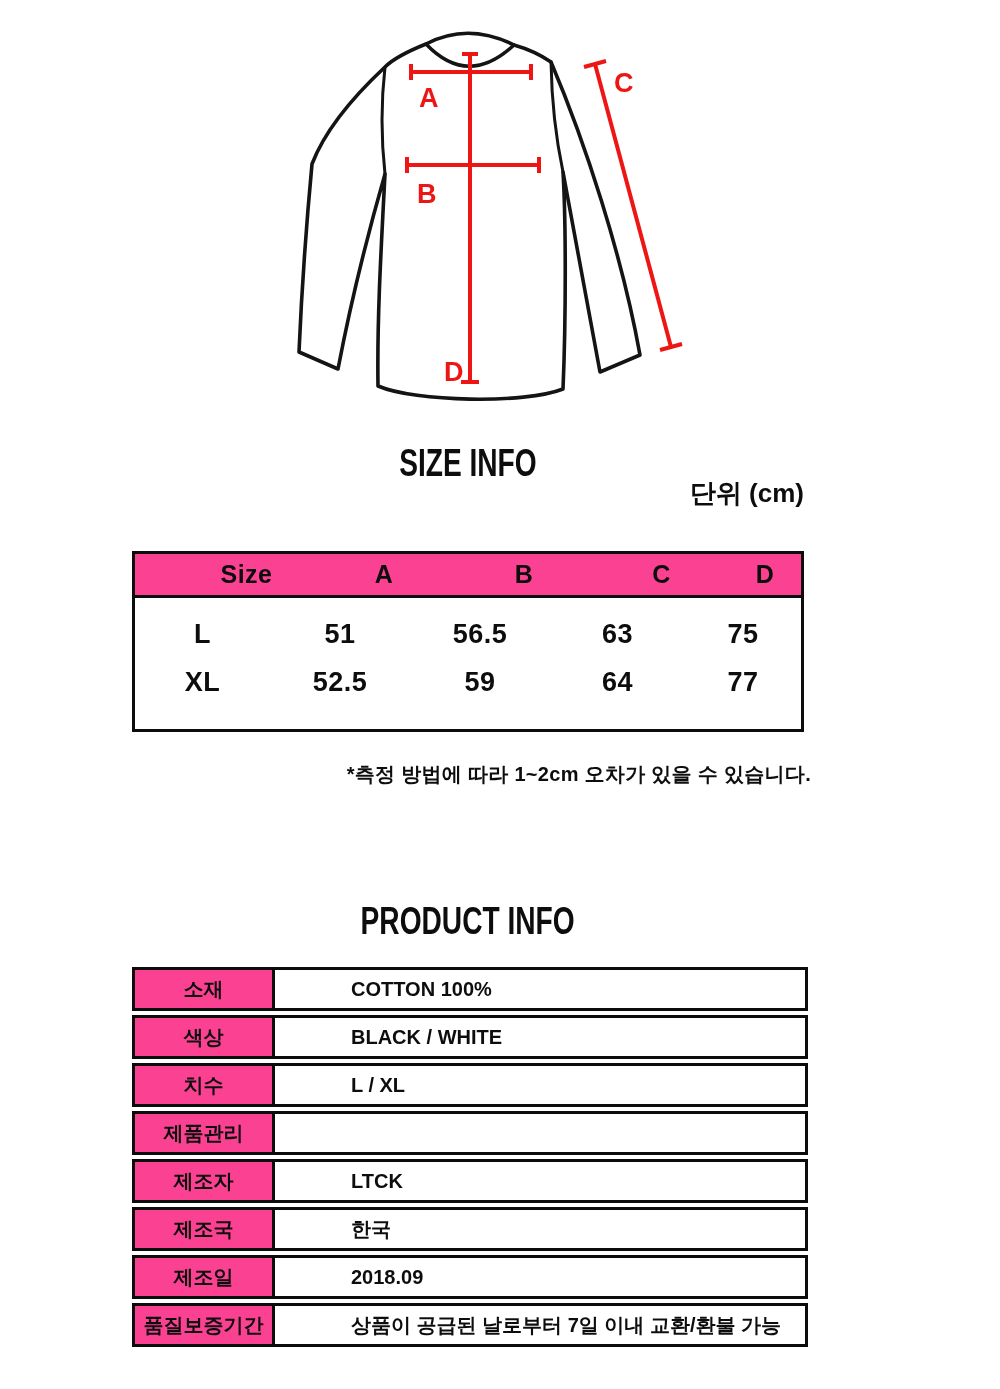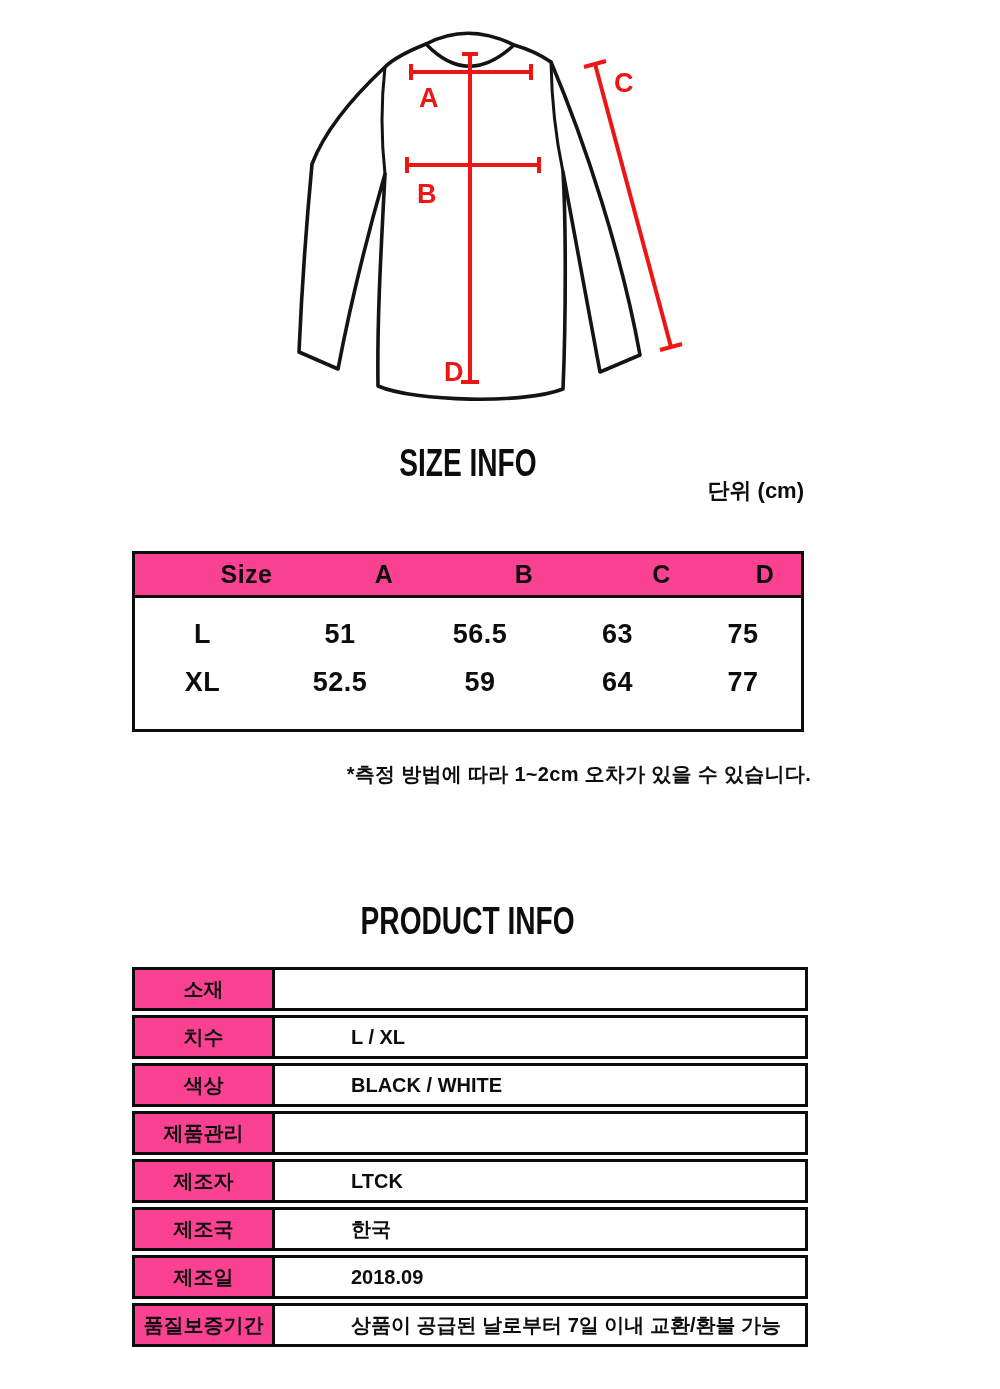"단위 (cm)" .unit-label { font-size: 22px -> 26px }
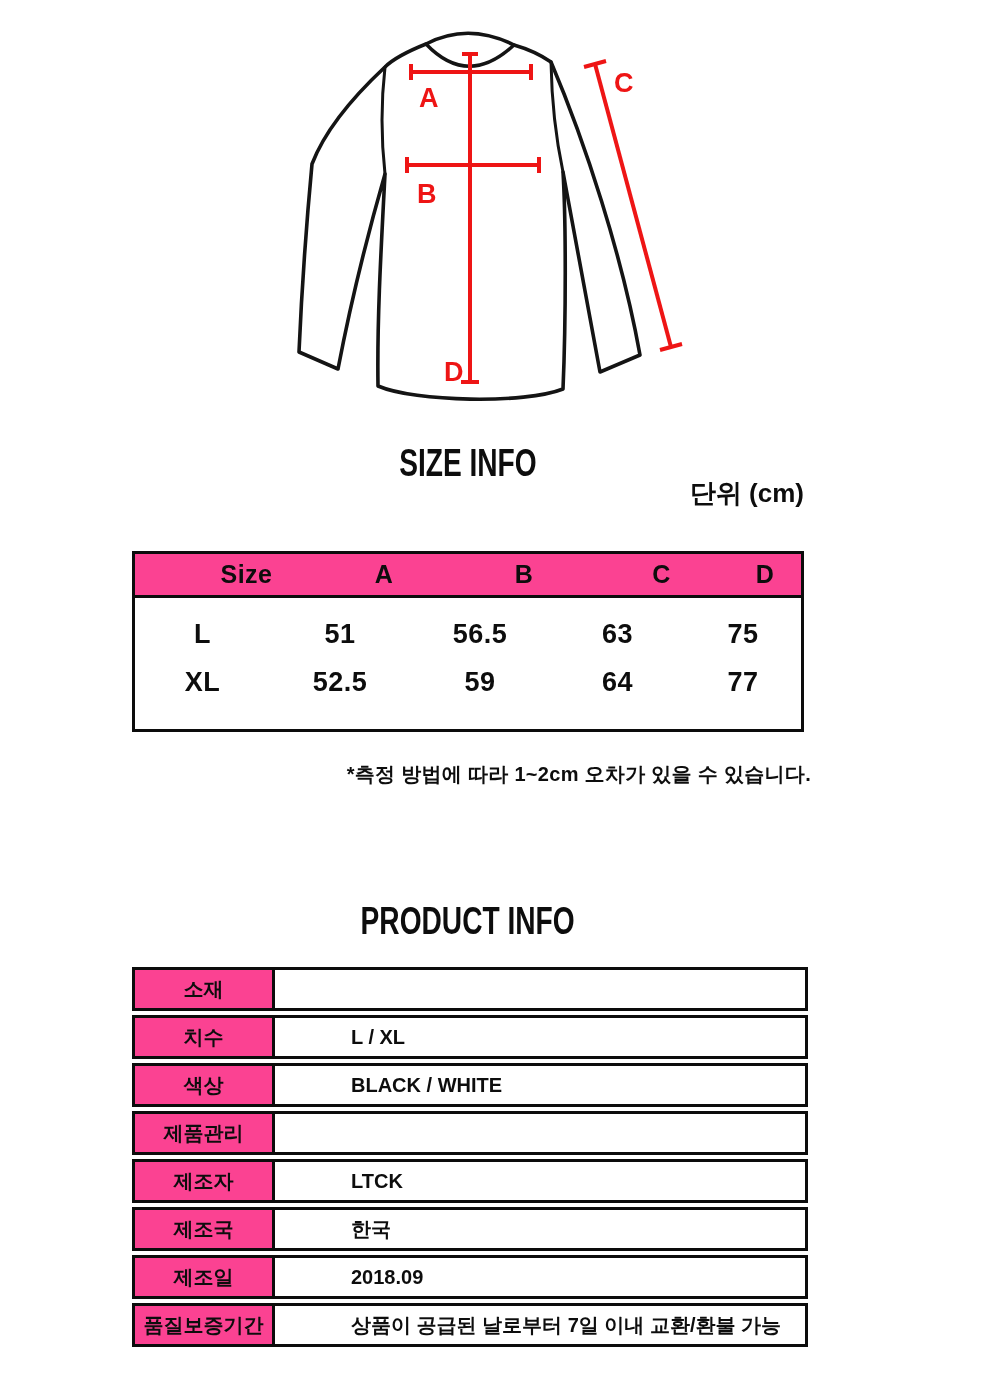"COTTON 100%" div.p-value { html: none -> <div>COTTON 100%</div> }
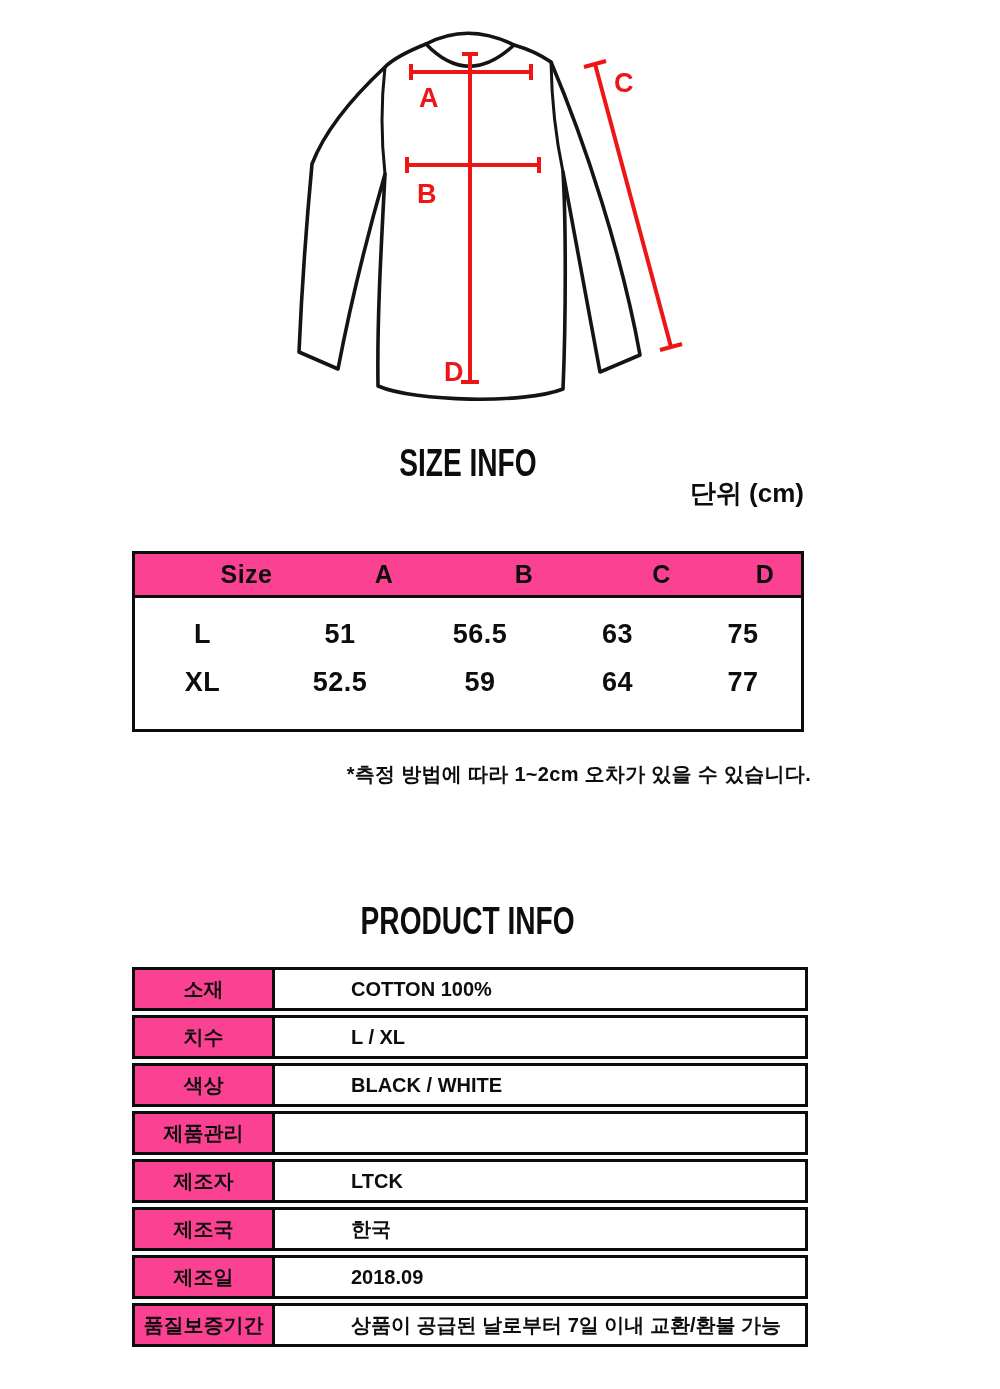"치수" div.p-row { order: before "색상" -> after "색상" }
